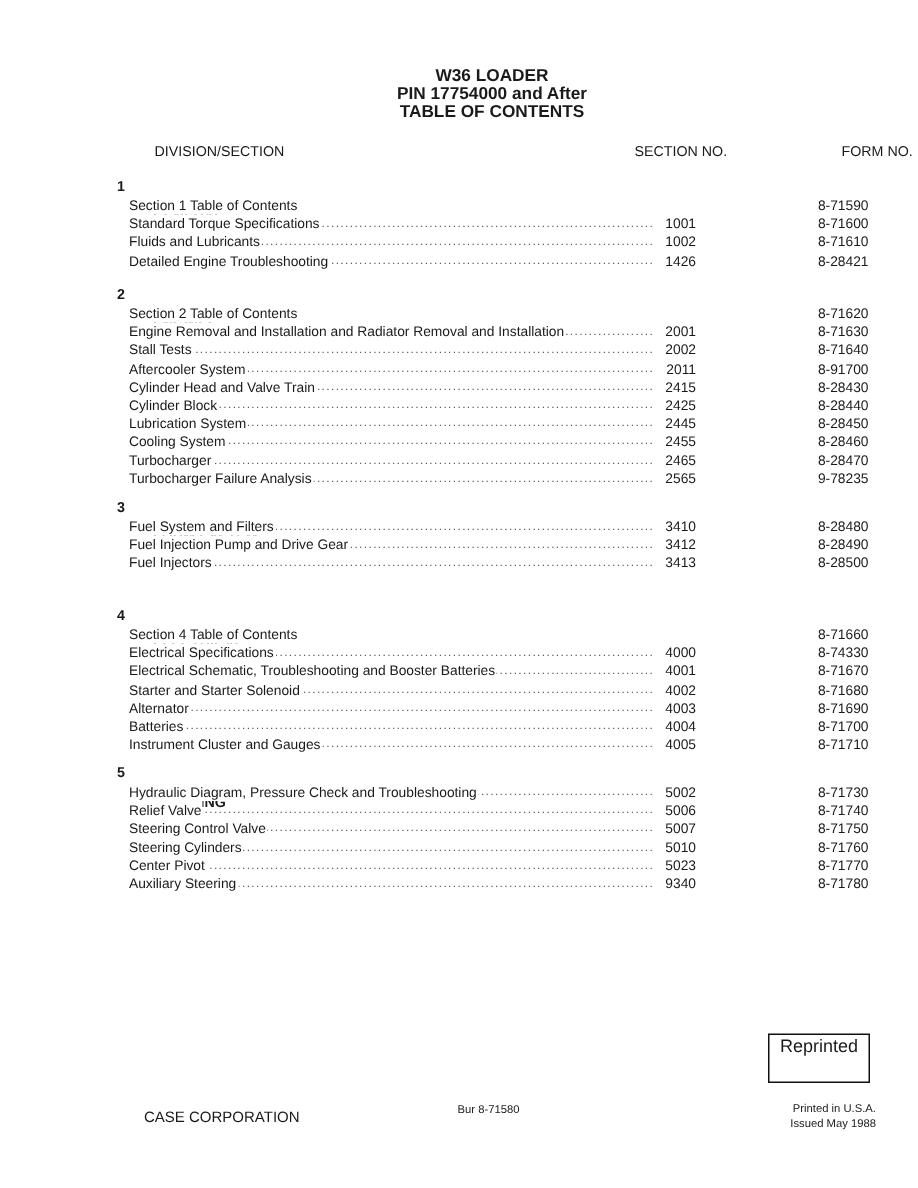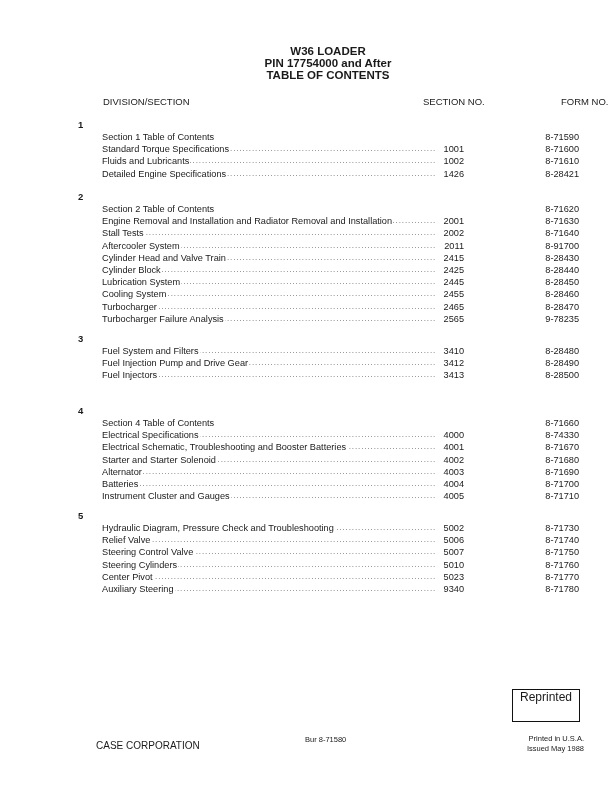"Section 1 Table of Contents" .row .label { left: 102px -> 86px }
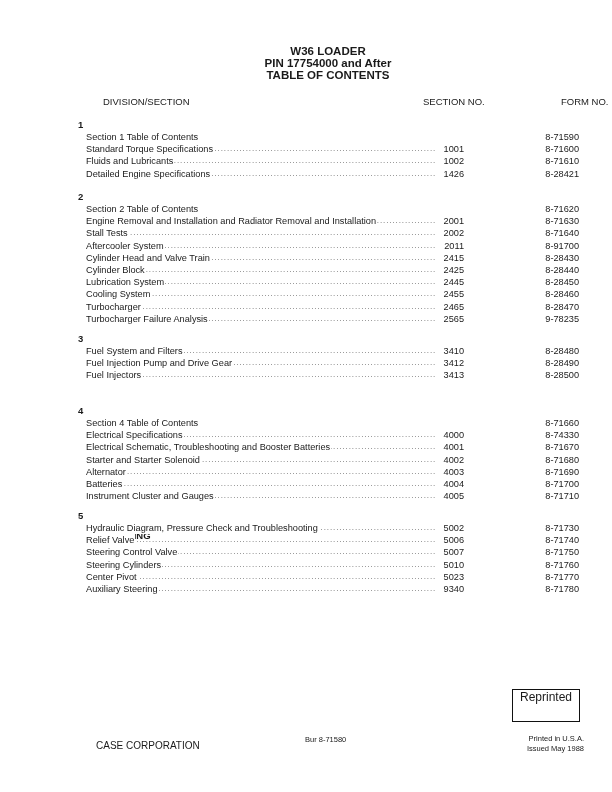"Detailed Engine Specifications" span.label { text: Specifications -> Troubleshooting }
